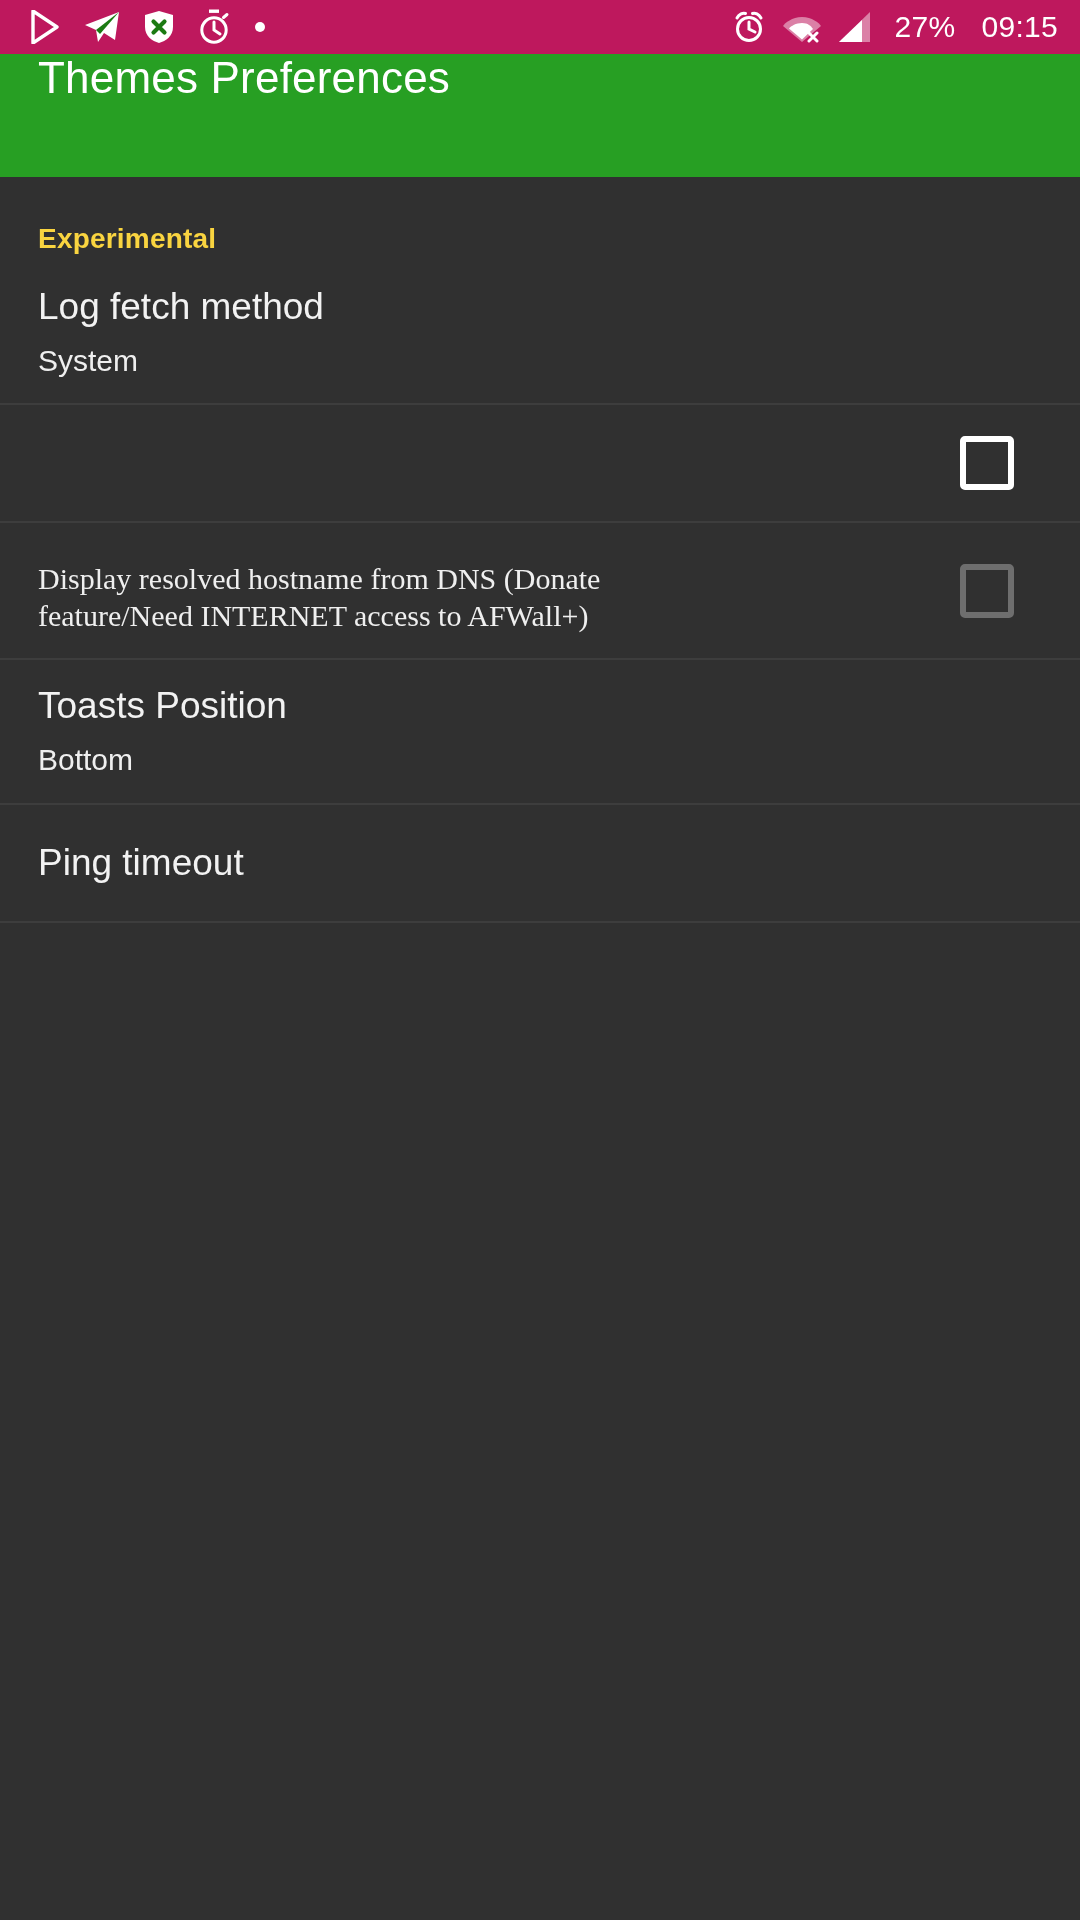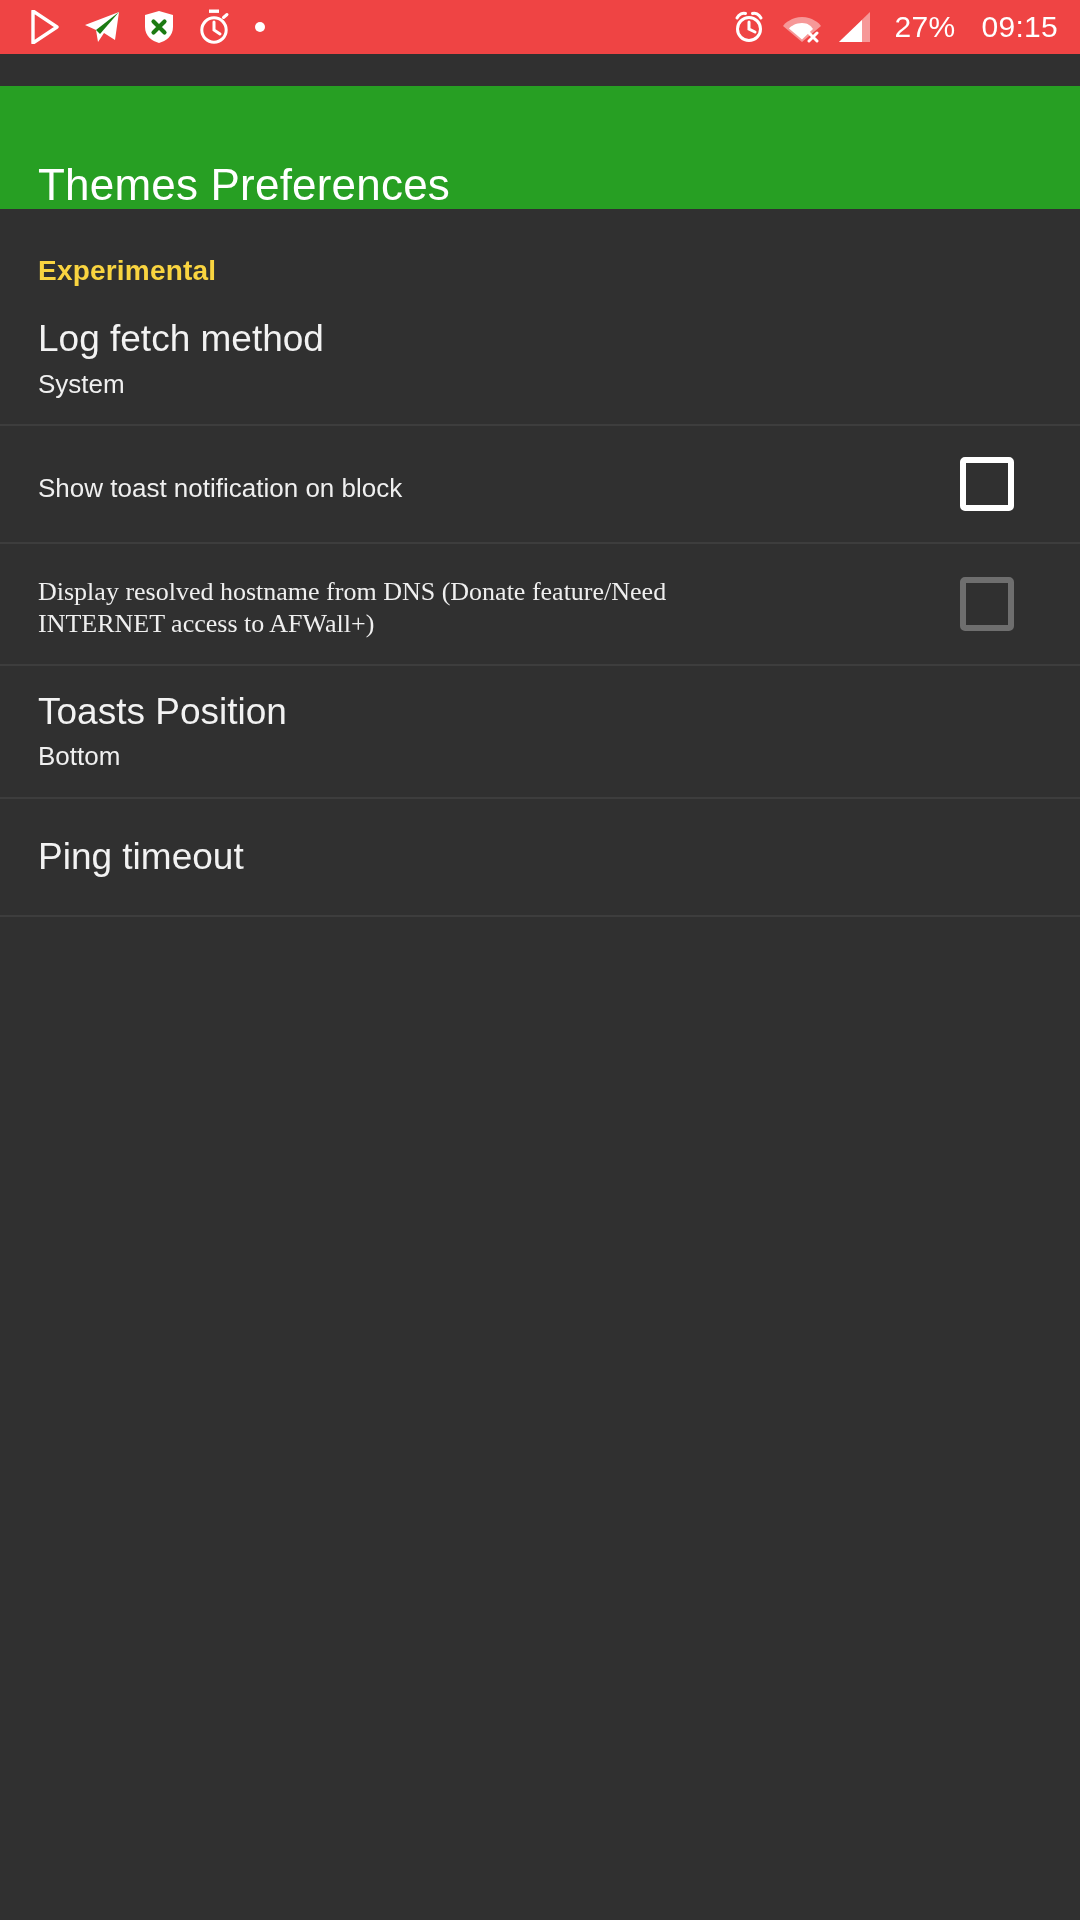"27%" .status-bar { background: #ef4444 -> #be185d }
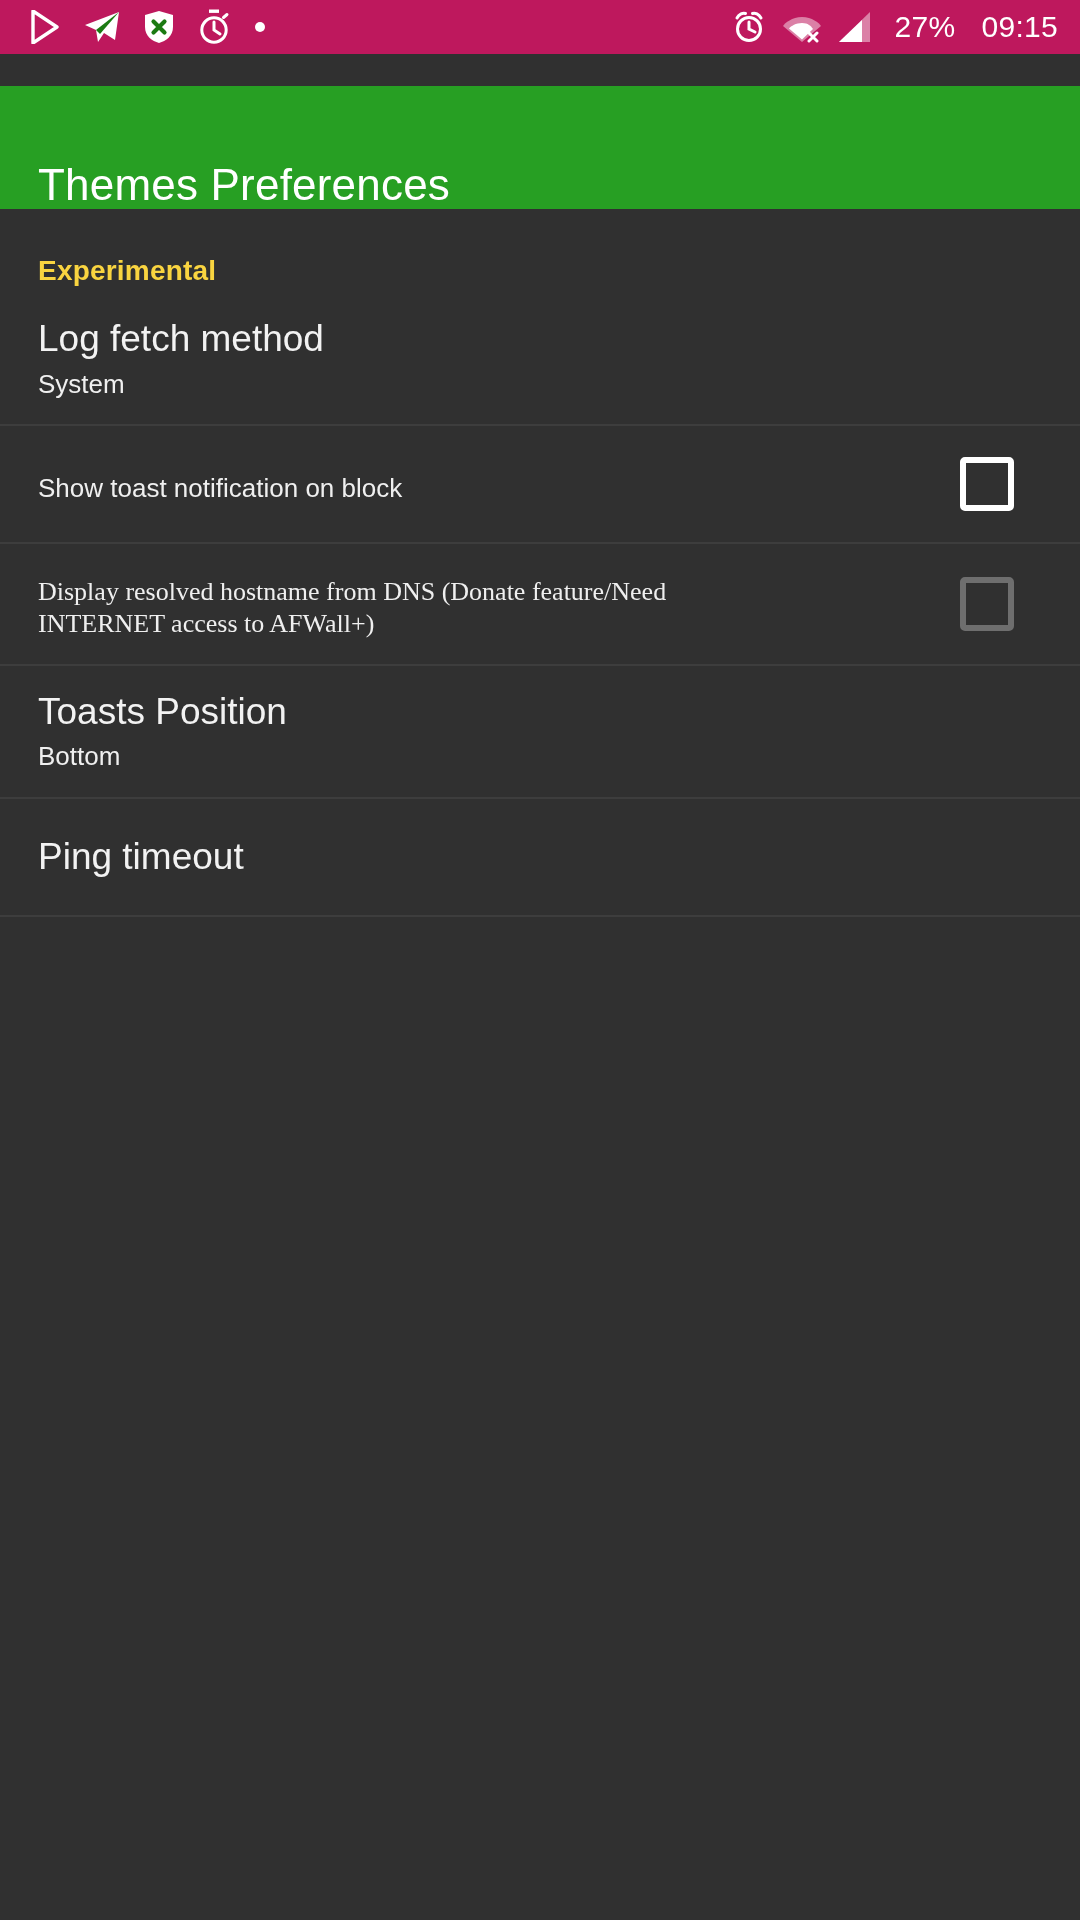"Themes Preferences" .action-bar { align-items: flex-end -> flex-start; margin-top: 32px -> none }
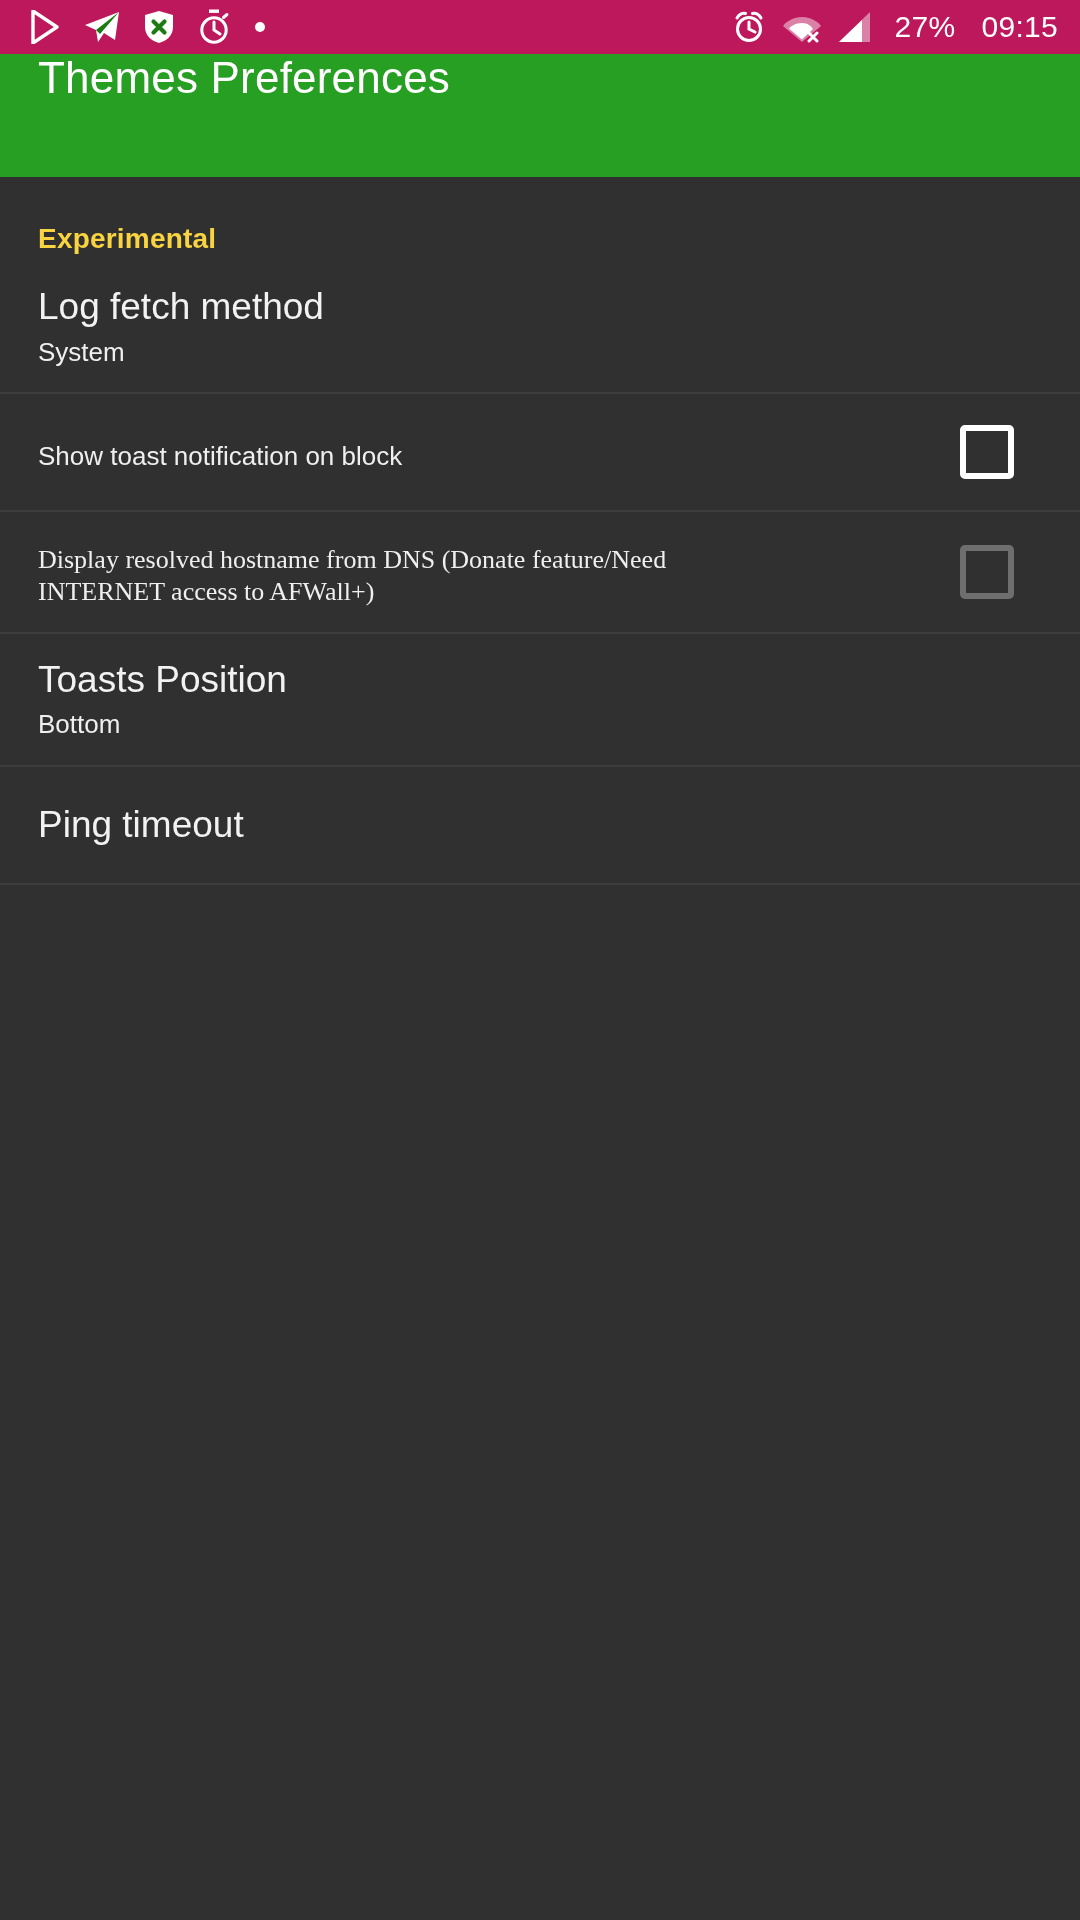"System" .pref-summary { font-size: 26px -> 30px; margin-top: 8px -> 14px }
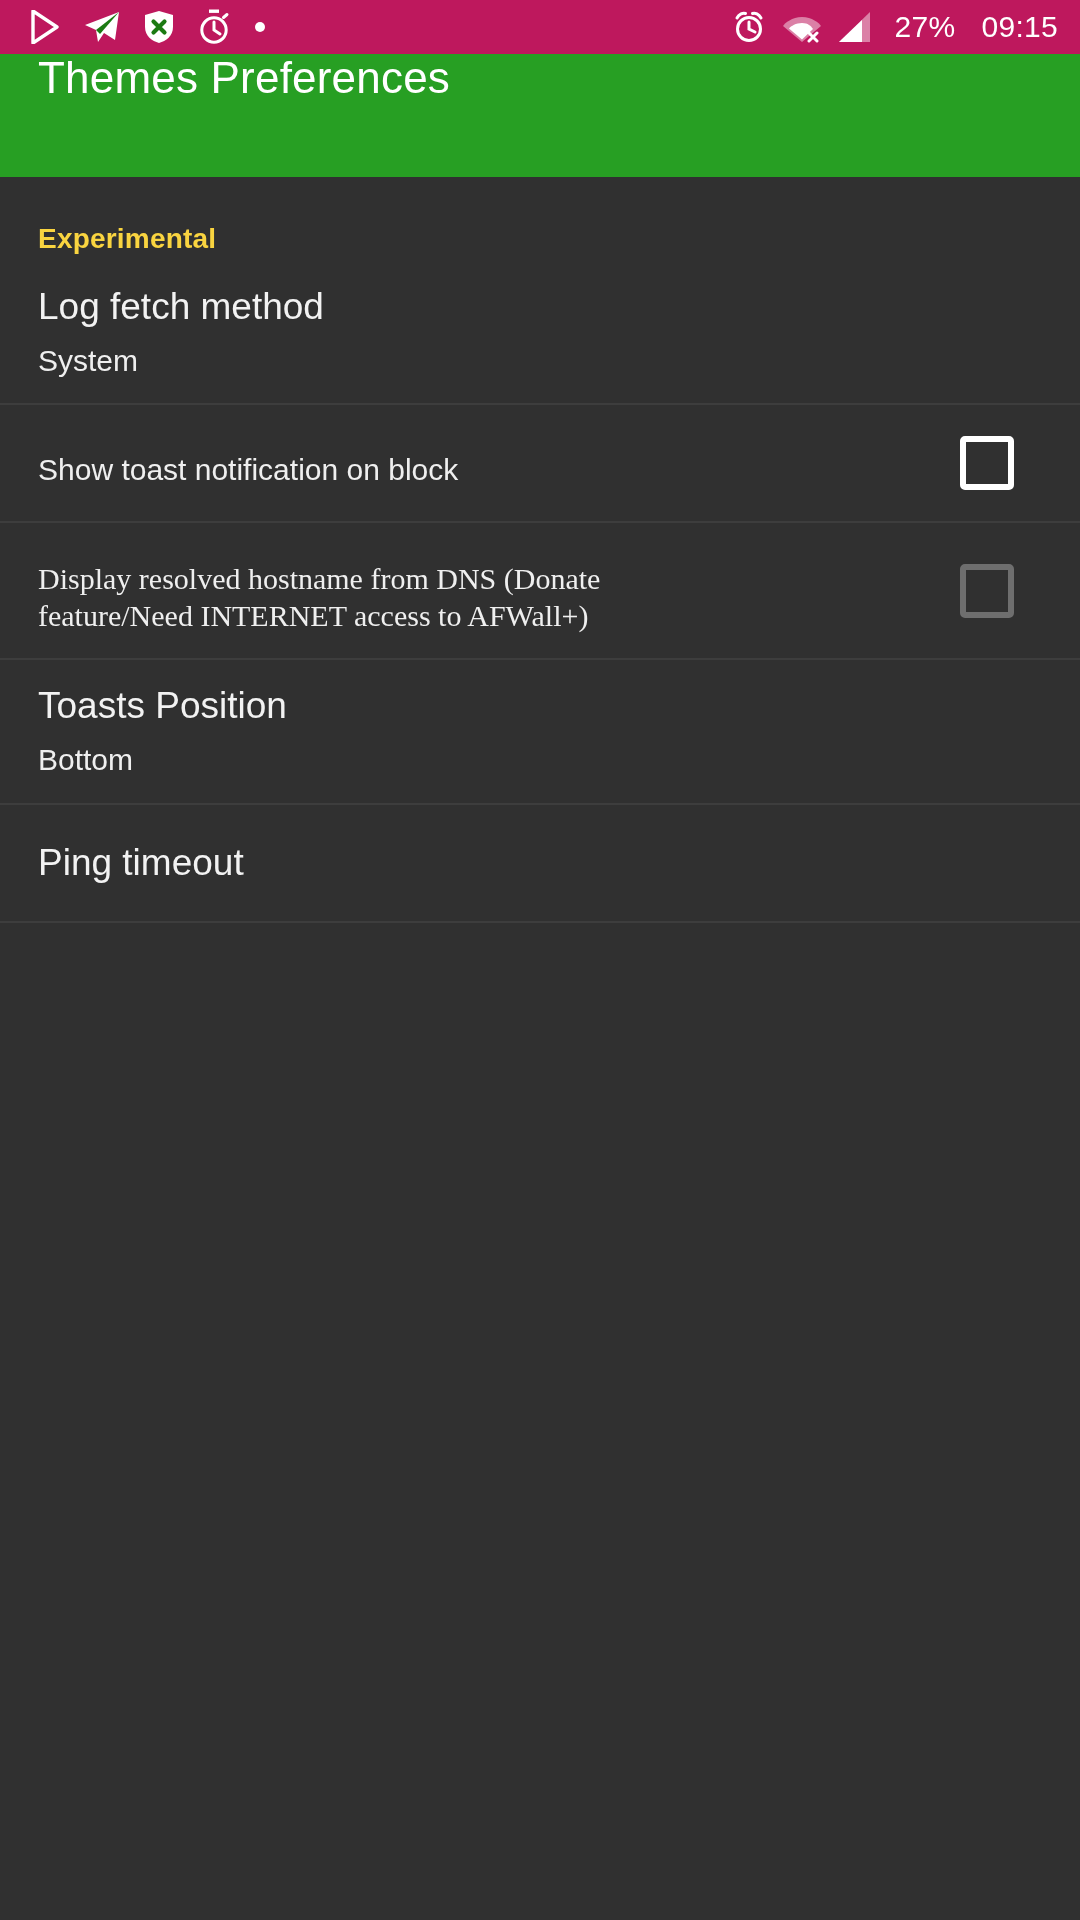"Show toast notification on block" div.pref-summary { html: <div>Show toast notification on block</div> -> none }
